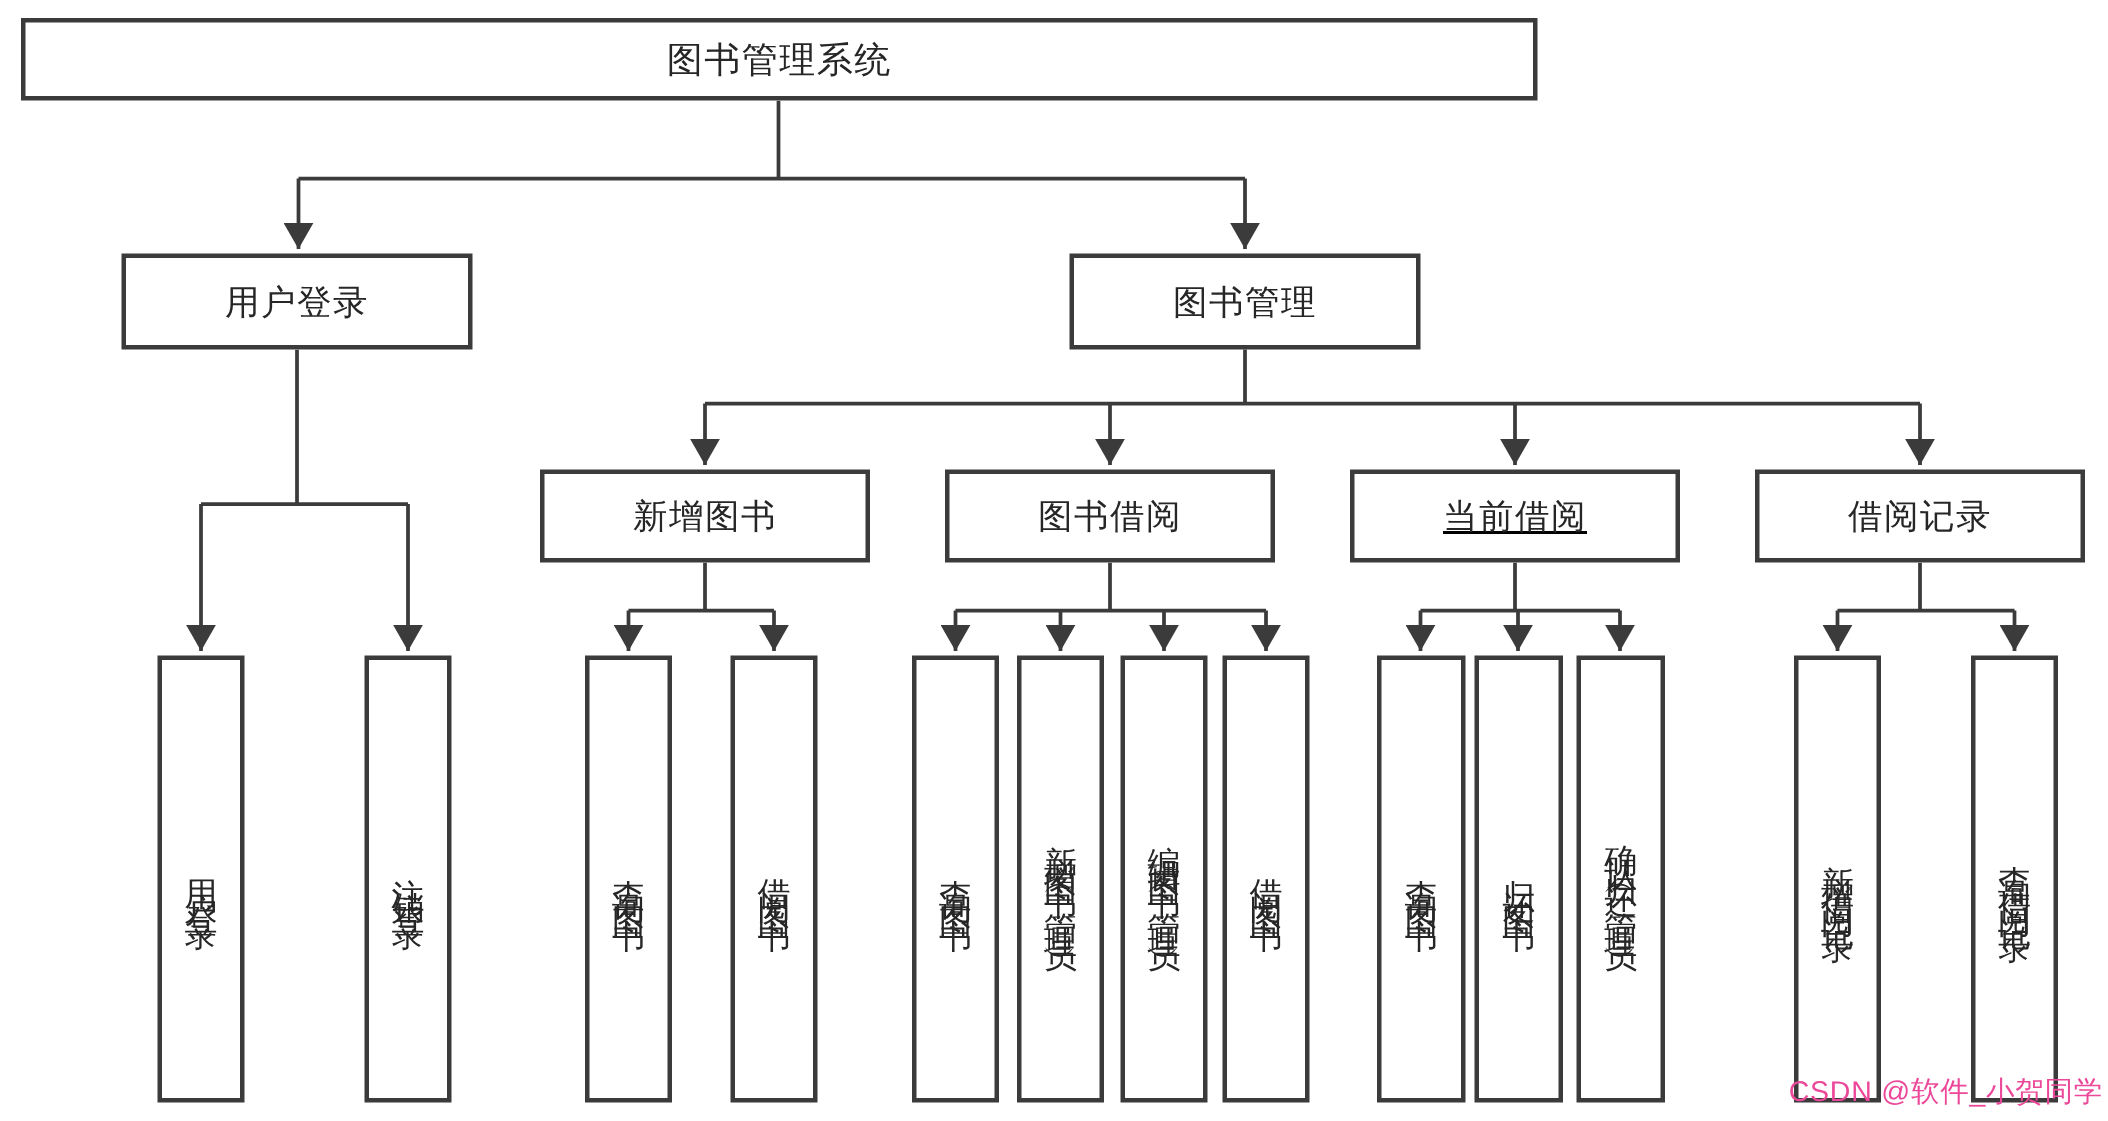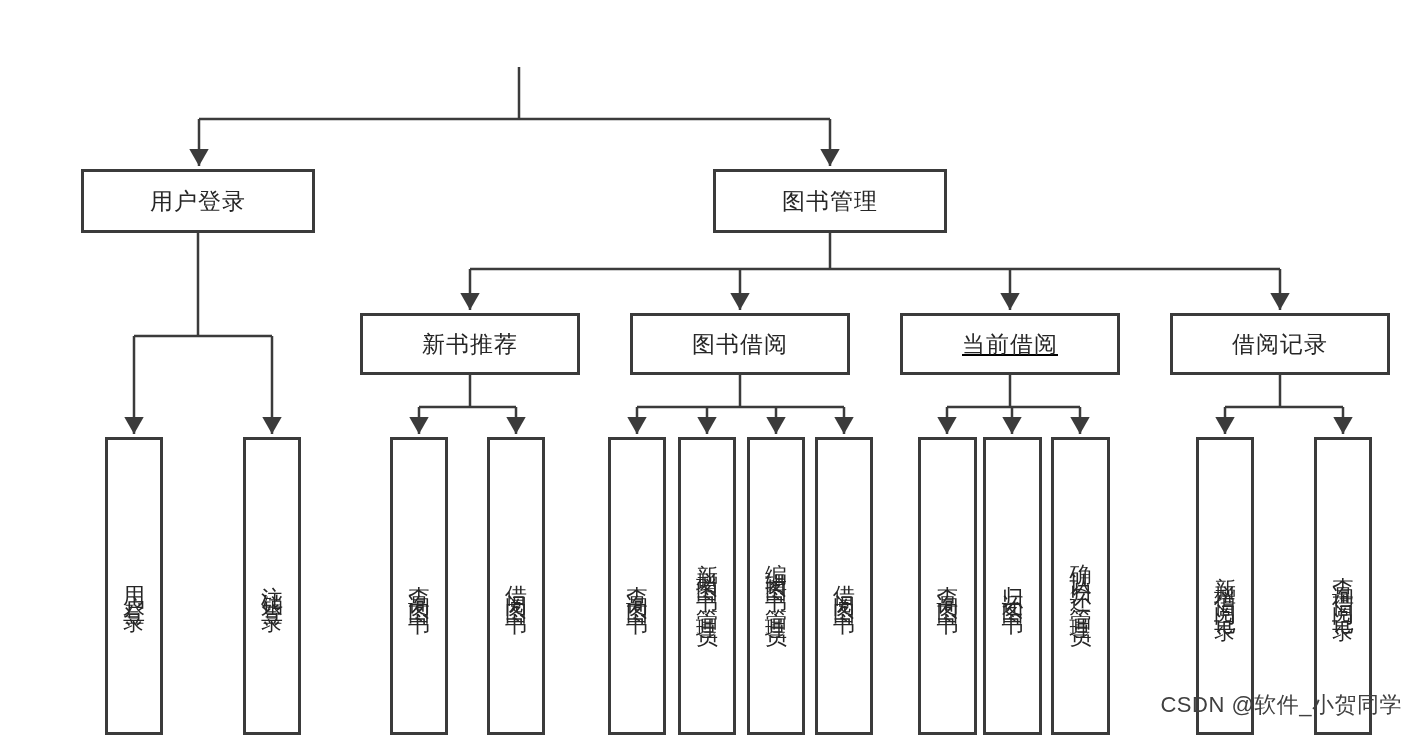"图书管理系统" div.box { html: none -> <div> <span>图书管理系统</span> </div> }
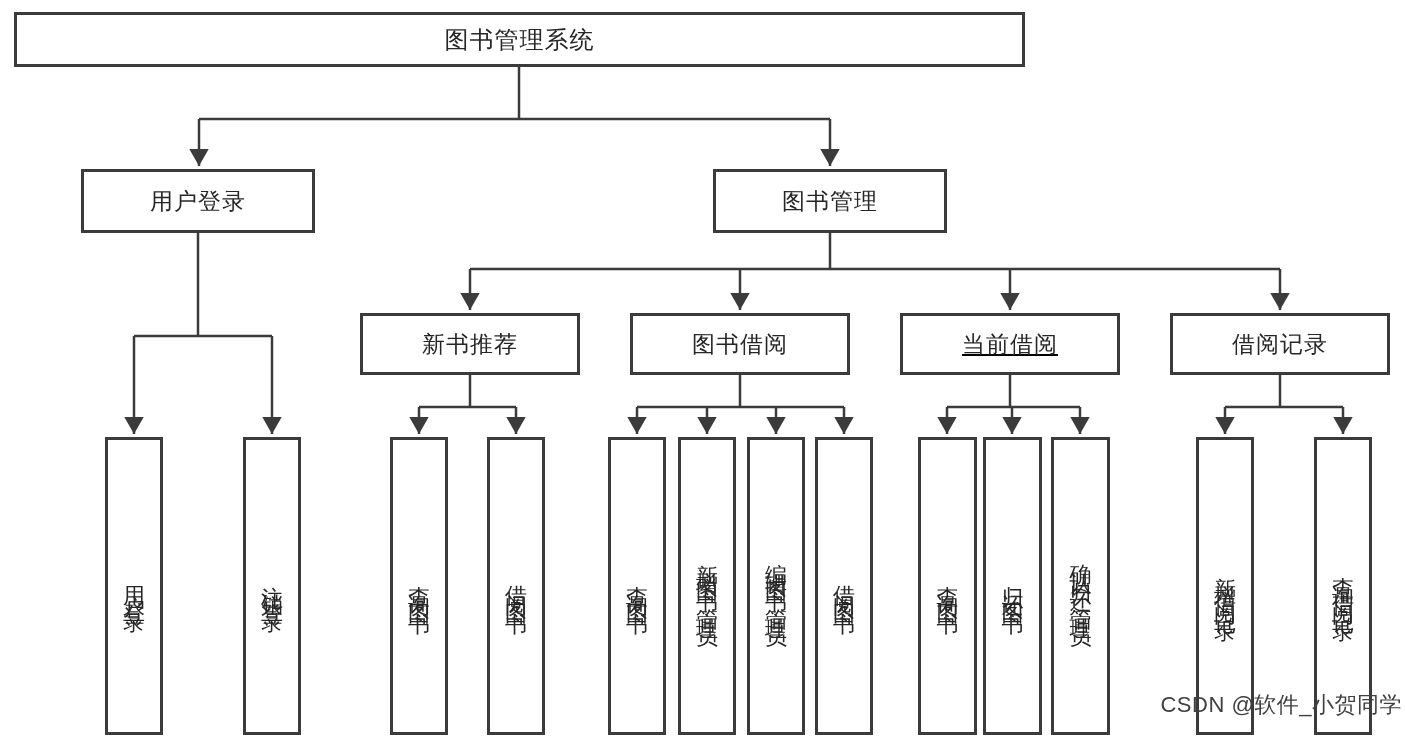"新书推荐" span.hlabel { text: 书推荐 -> 增图书 }
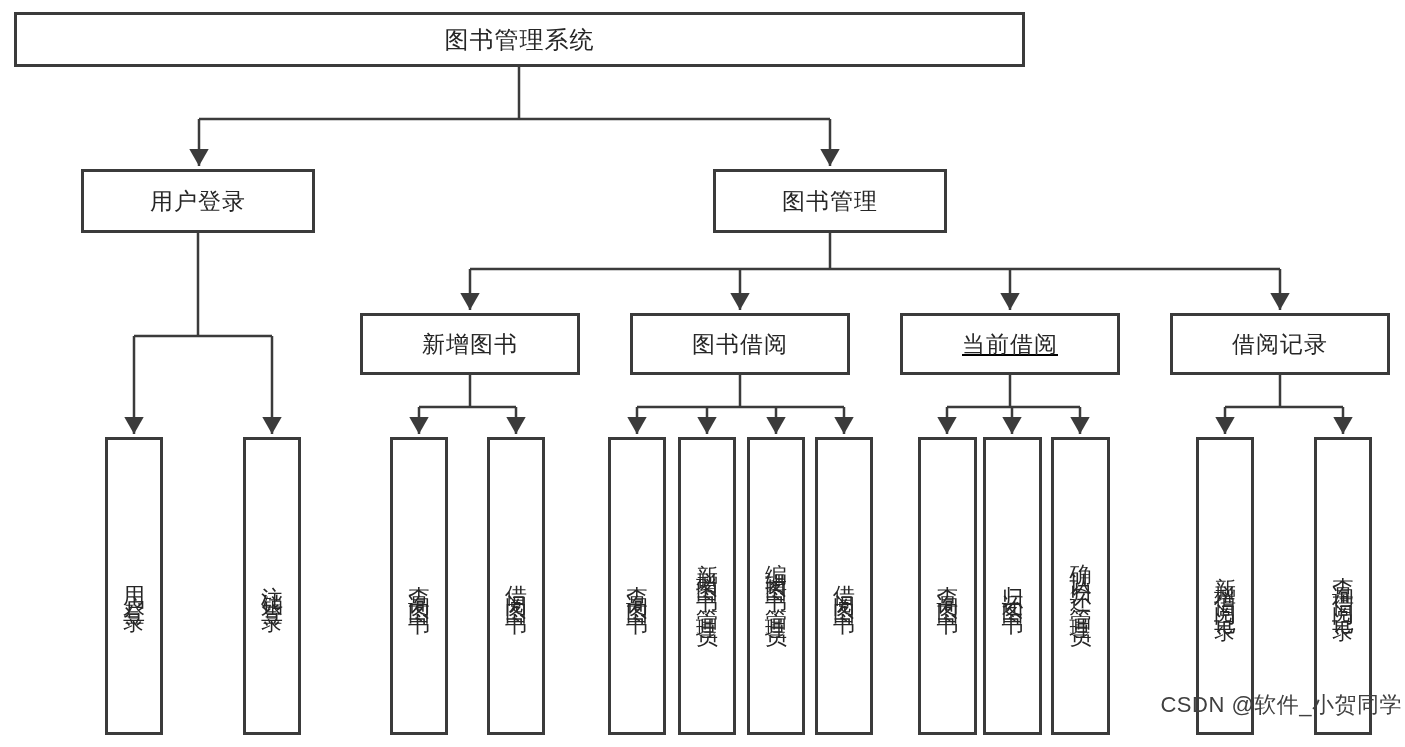"CSDN @软件_小贺同学" .watermark { color: #404040 -> #ec4899; font-size: 22px -> 19px; top: 690px -> 715px }
